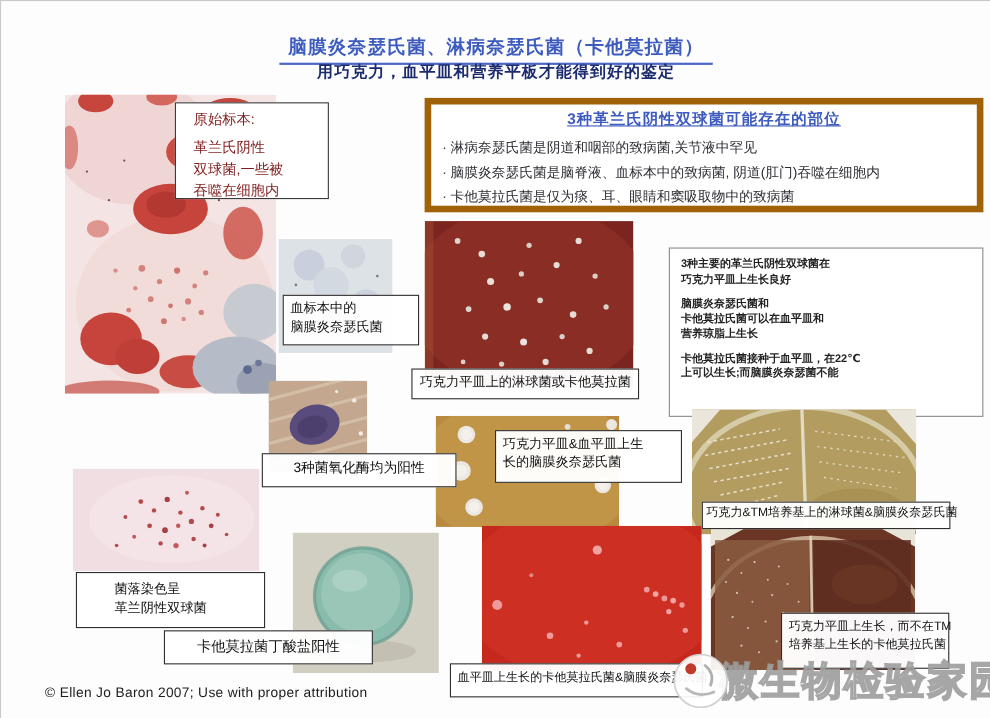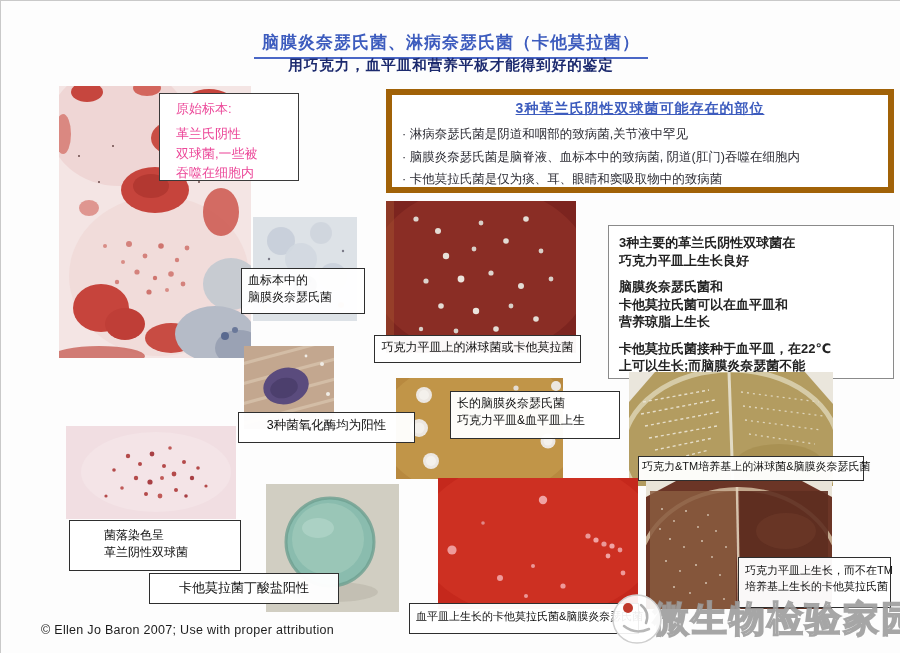"原始标本:" .specimen-box { color: #ec4899 -> #7f1d1d }
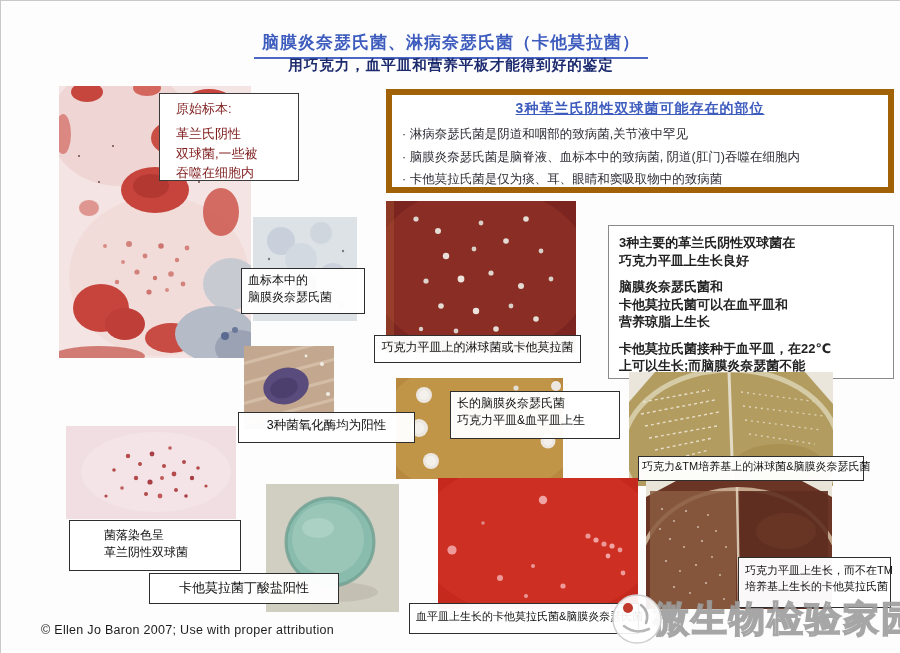"3种主要的革兰氏阴性双球菌在" .growth-box { font-size: 13px -> 10px }
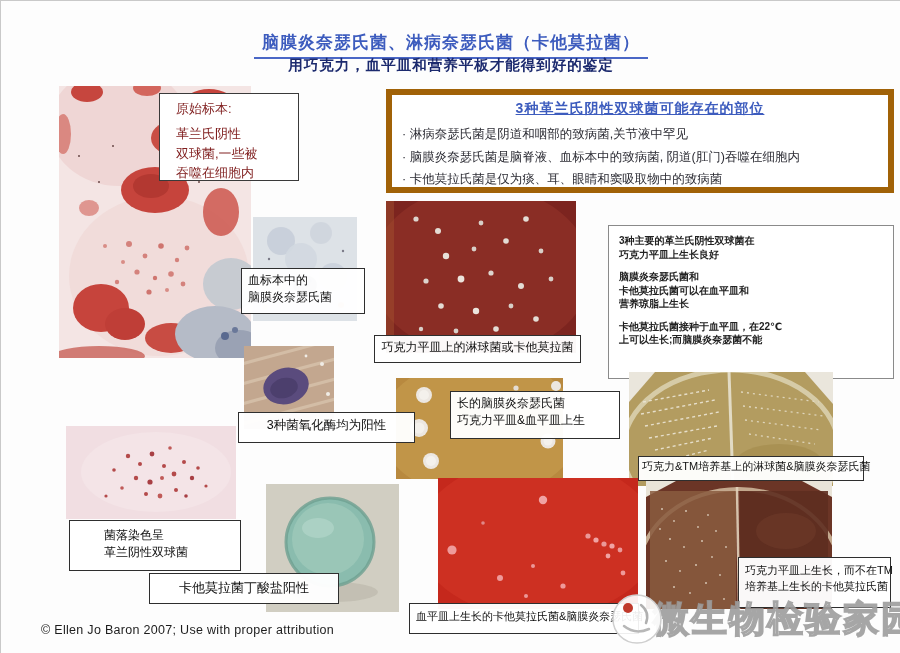"血标本中的" div.lbl { left: 240px -> 256px }
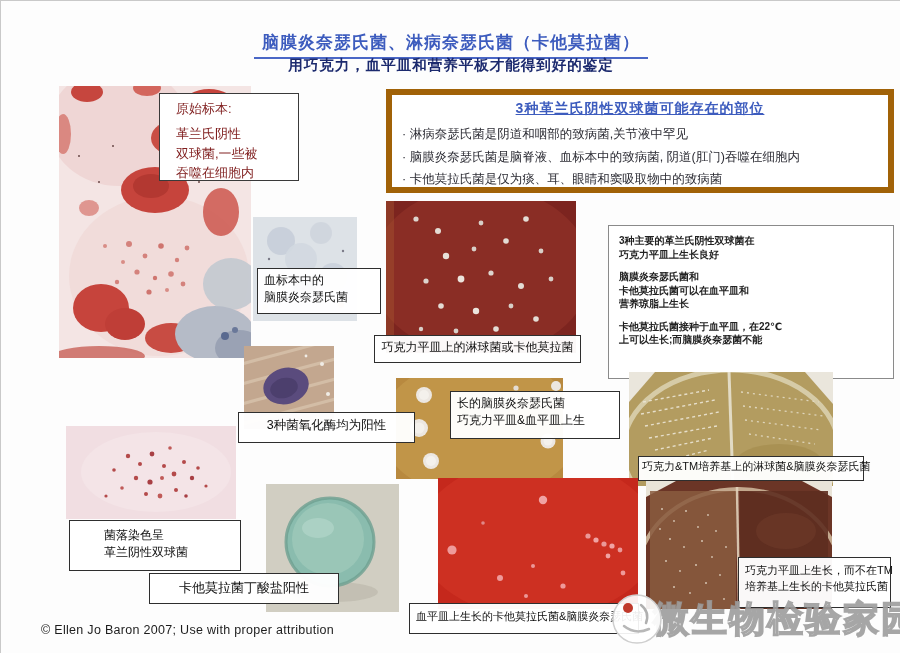"长的脑膜炎奈瑟氏菌" div { order: before "巧克力平皿&血平皿上生" -> after "巧克力平皿&血平皿上生" }
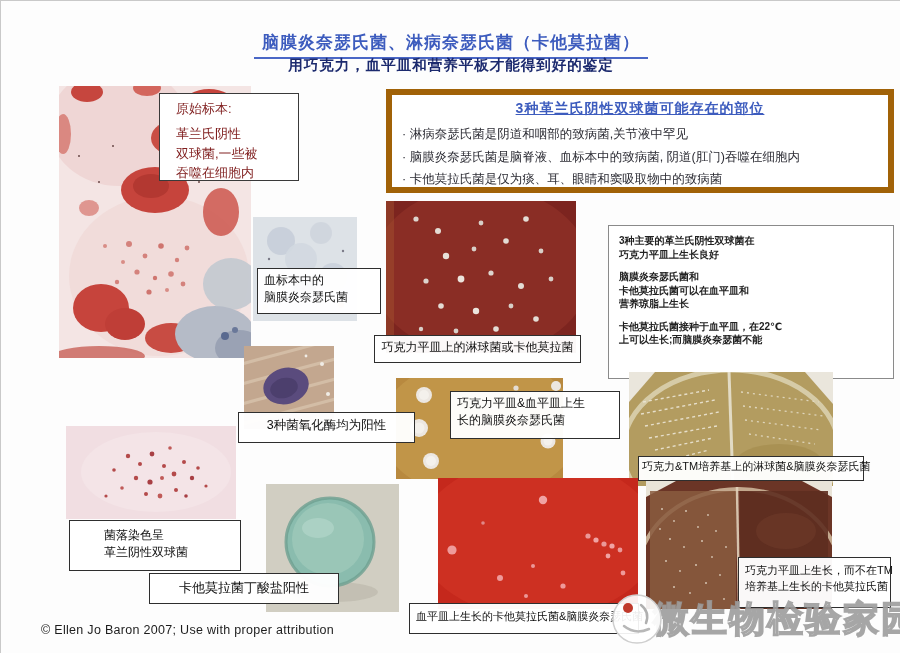"巧克力平皿上生长，而不在TM" div.lbl { left: 737px -> 709px }
